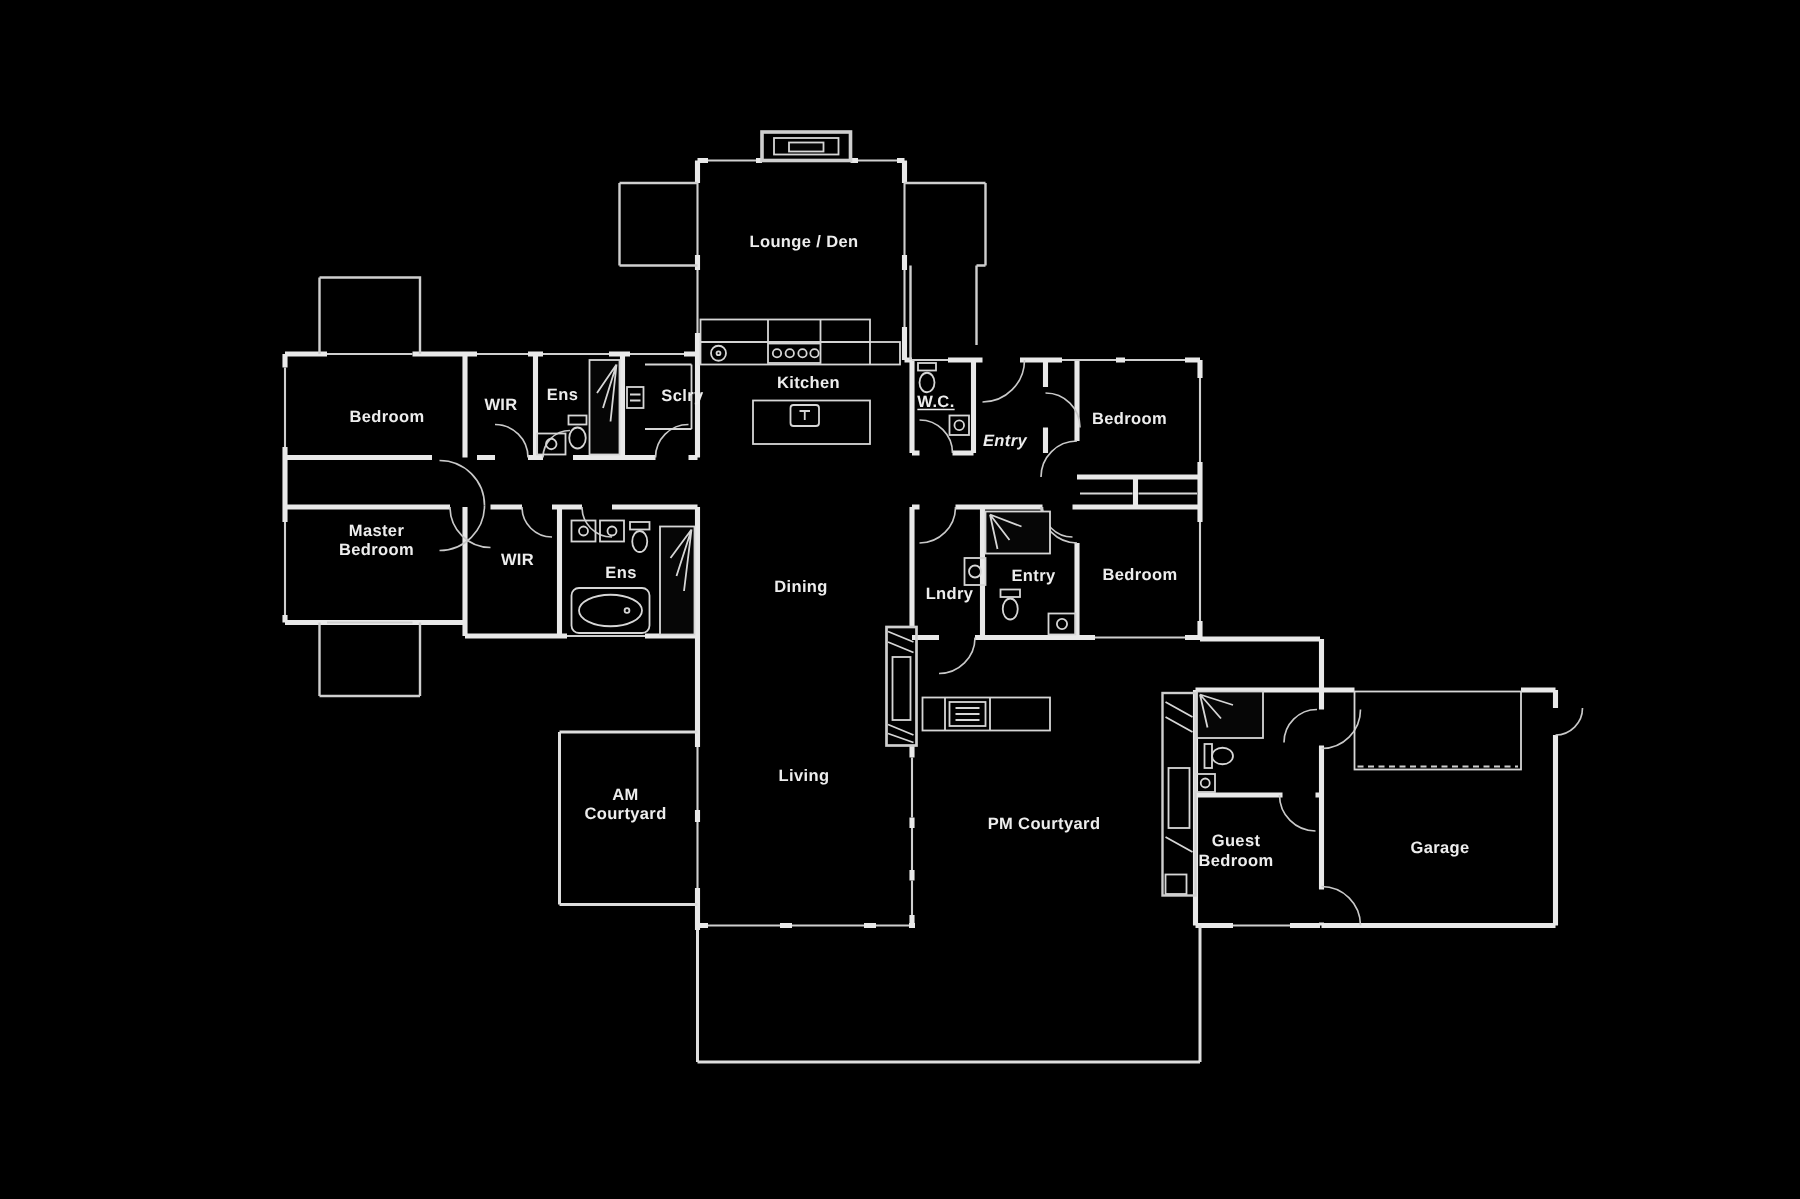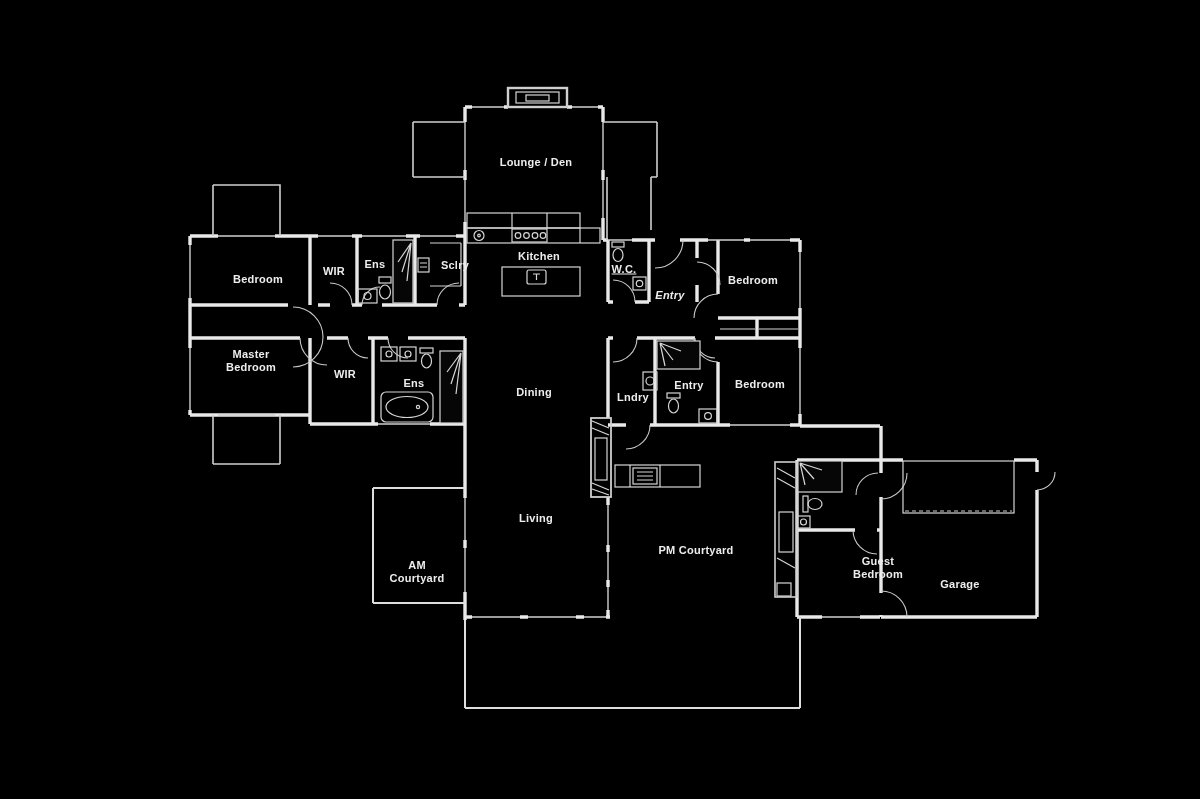"AM" div.room-label { top: 572px -> 537px }
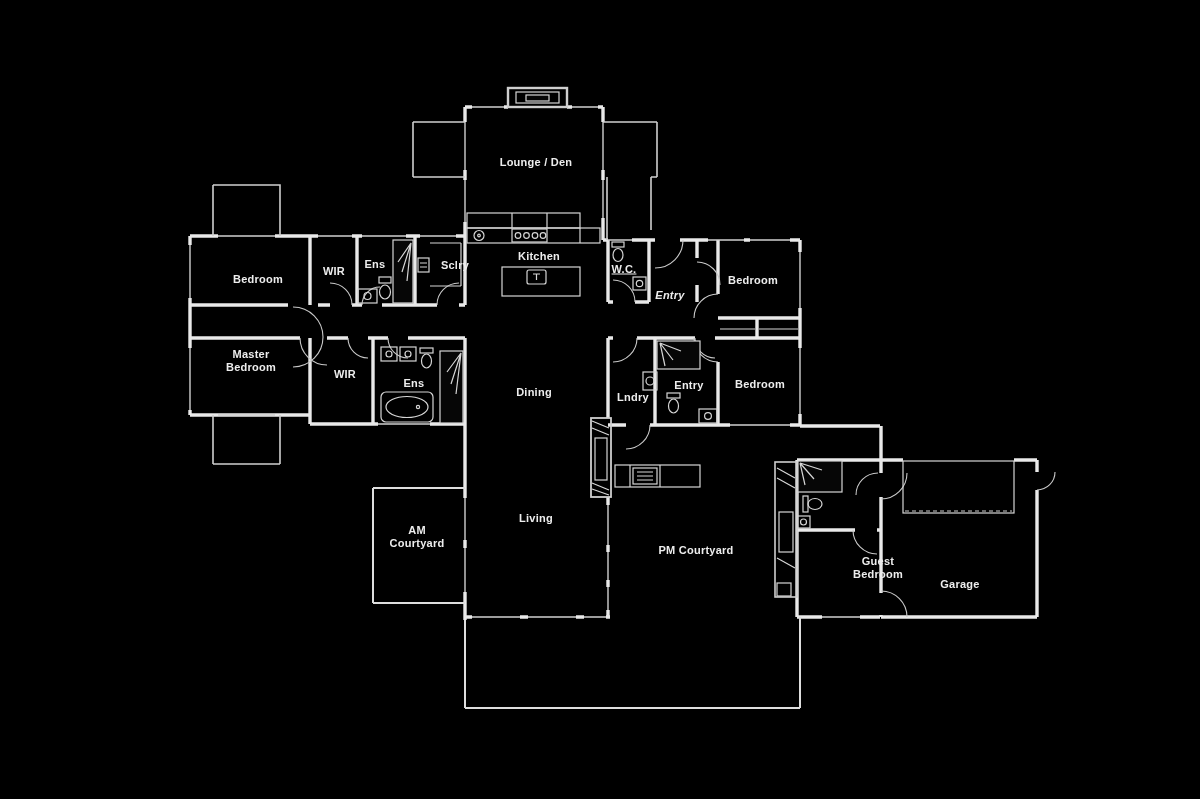"Guest" div.room-label { left: 878px -> 824px }
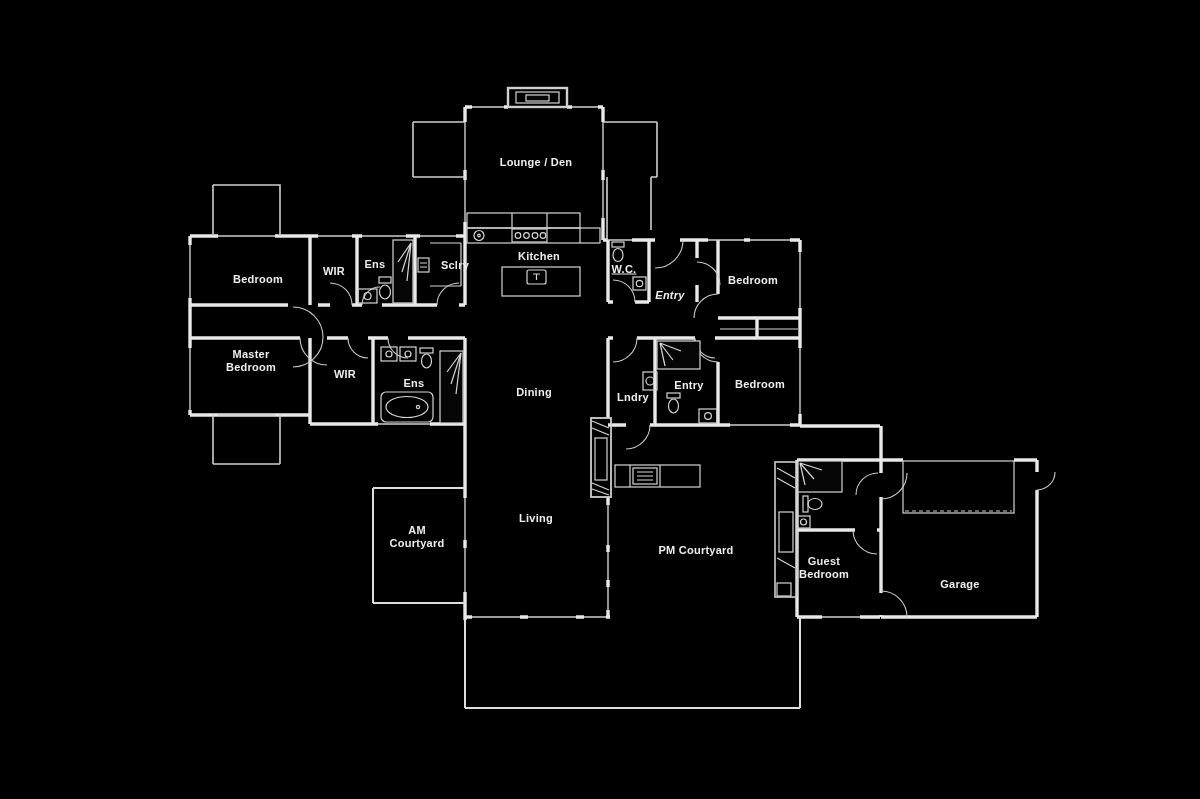"Garage" div.room-label { top: 584px -> 566px }
